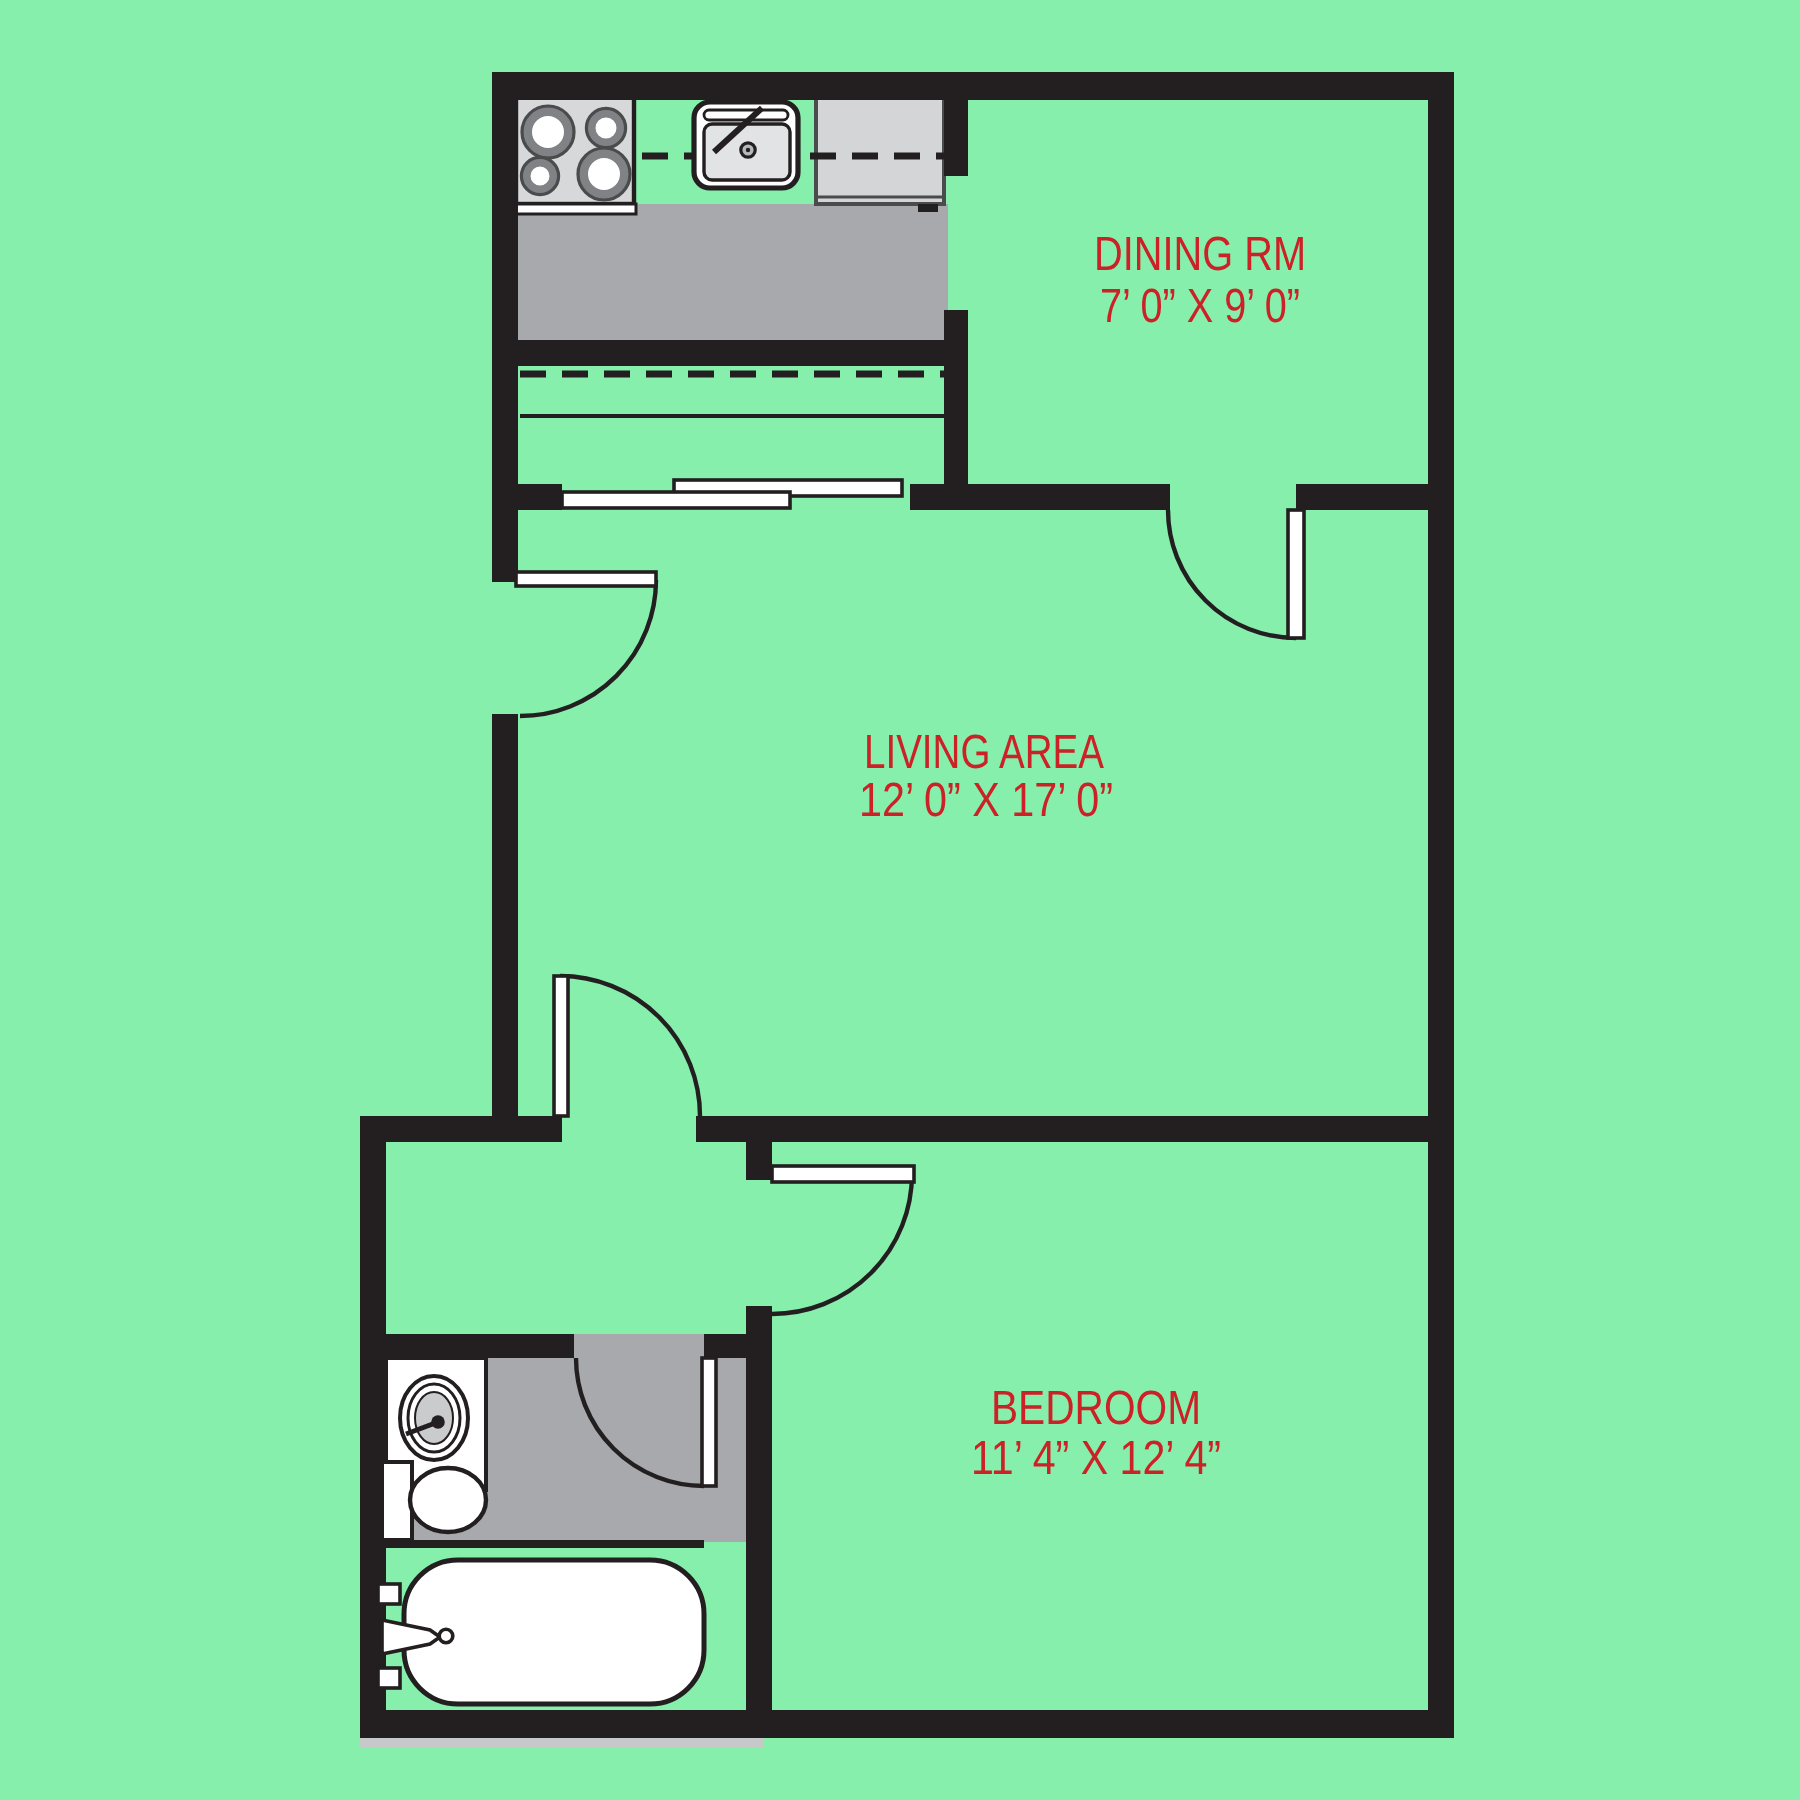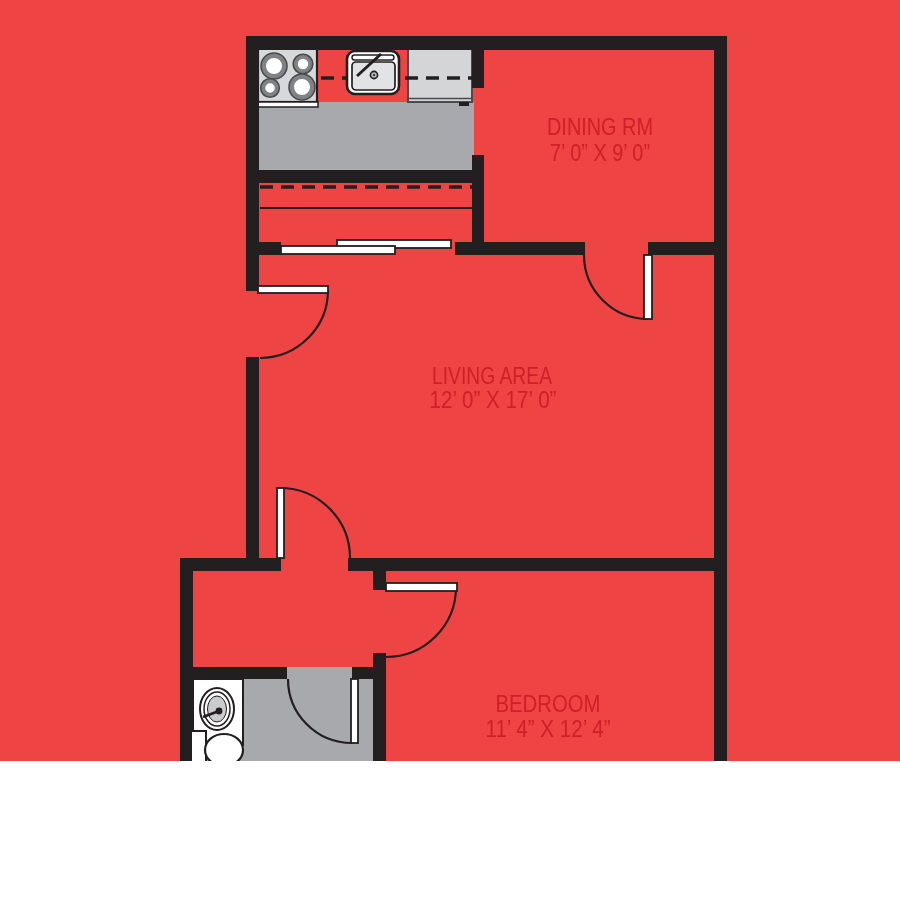"DINING RM" .stage { background: #ef4444 -> #86efac; height: 761px -> 900px }
